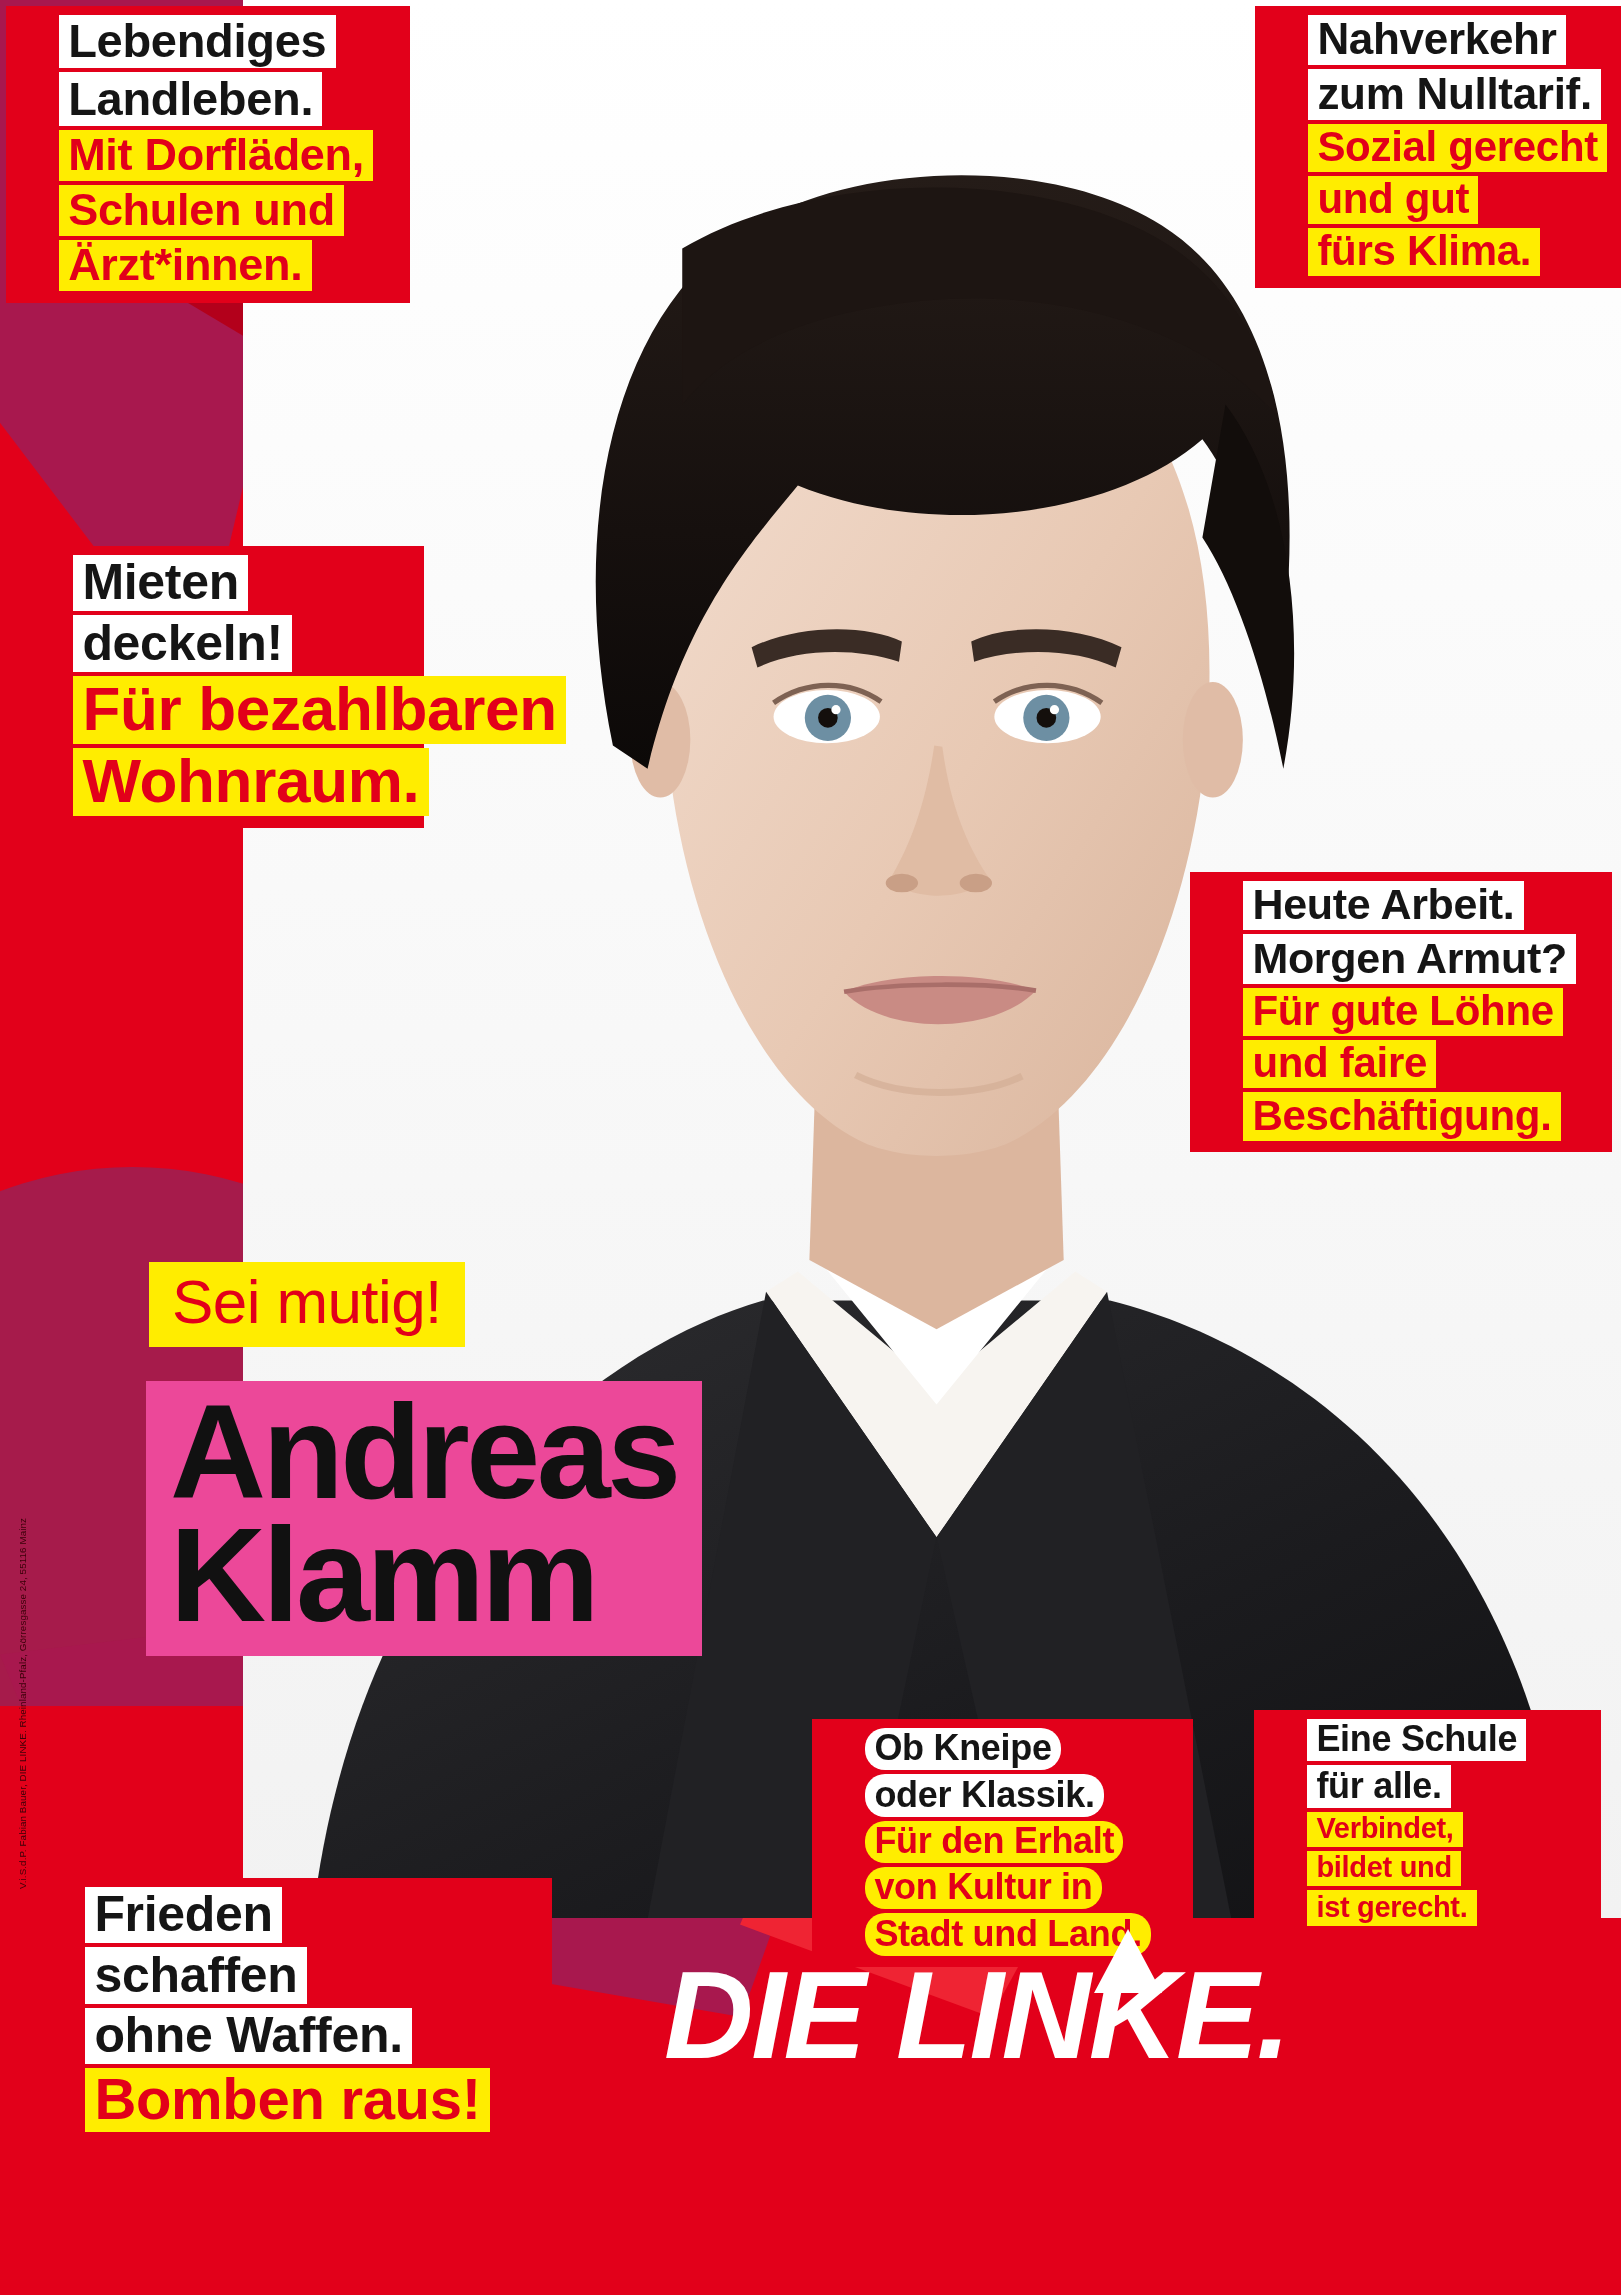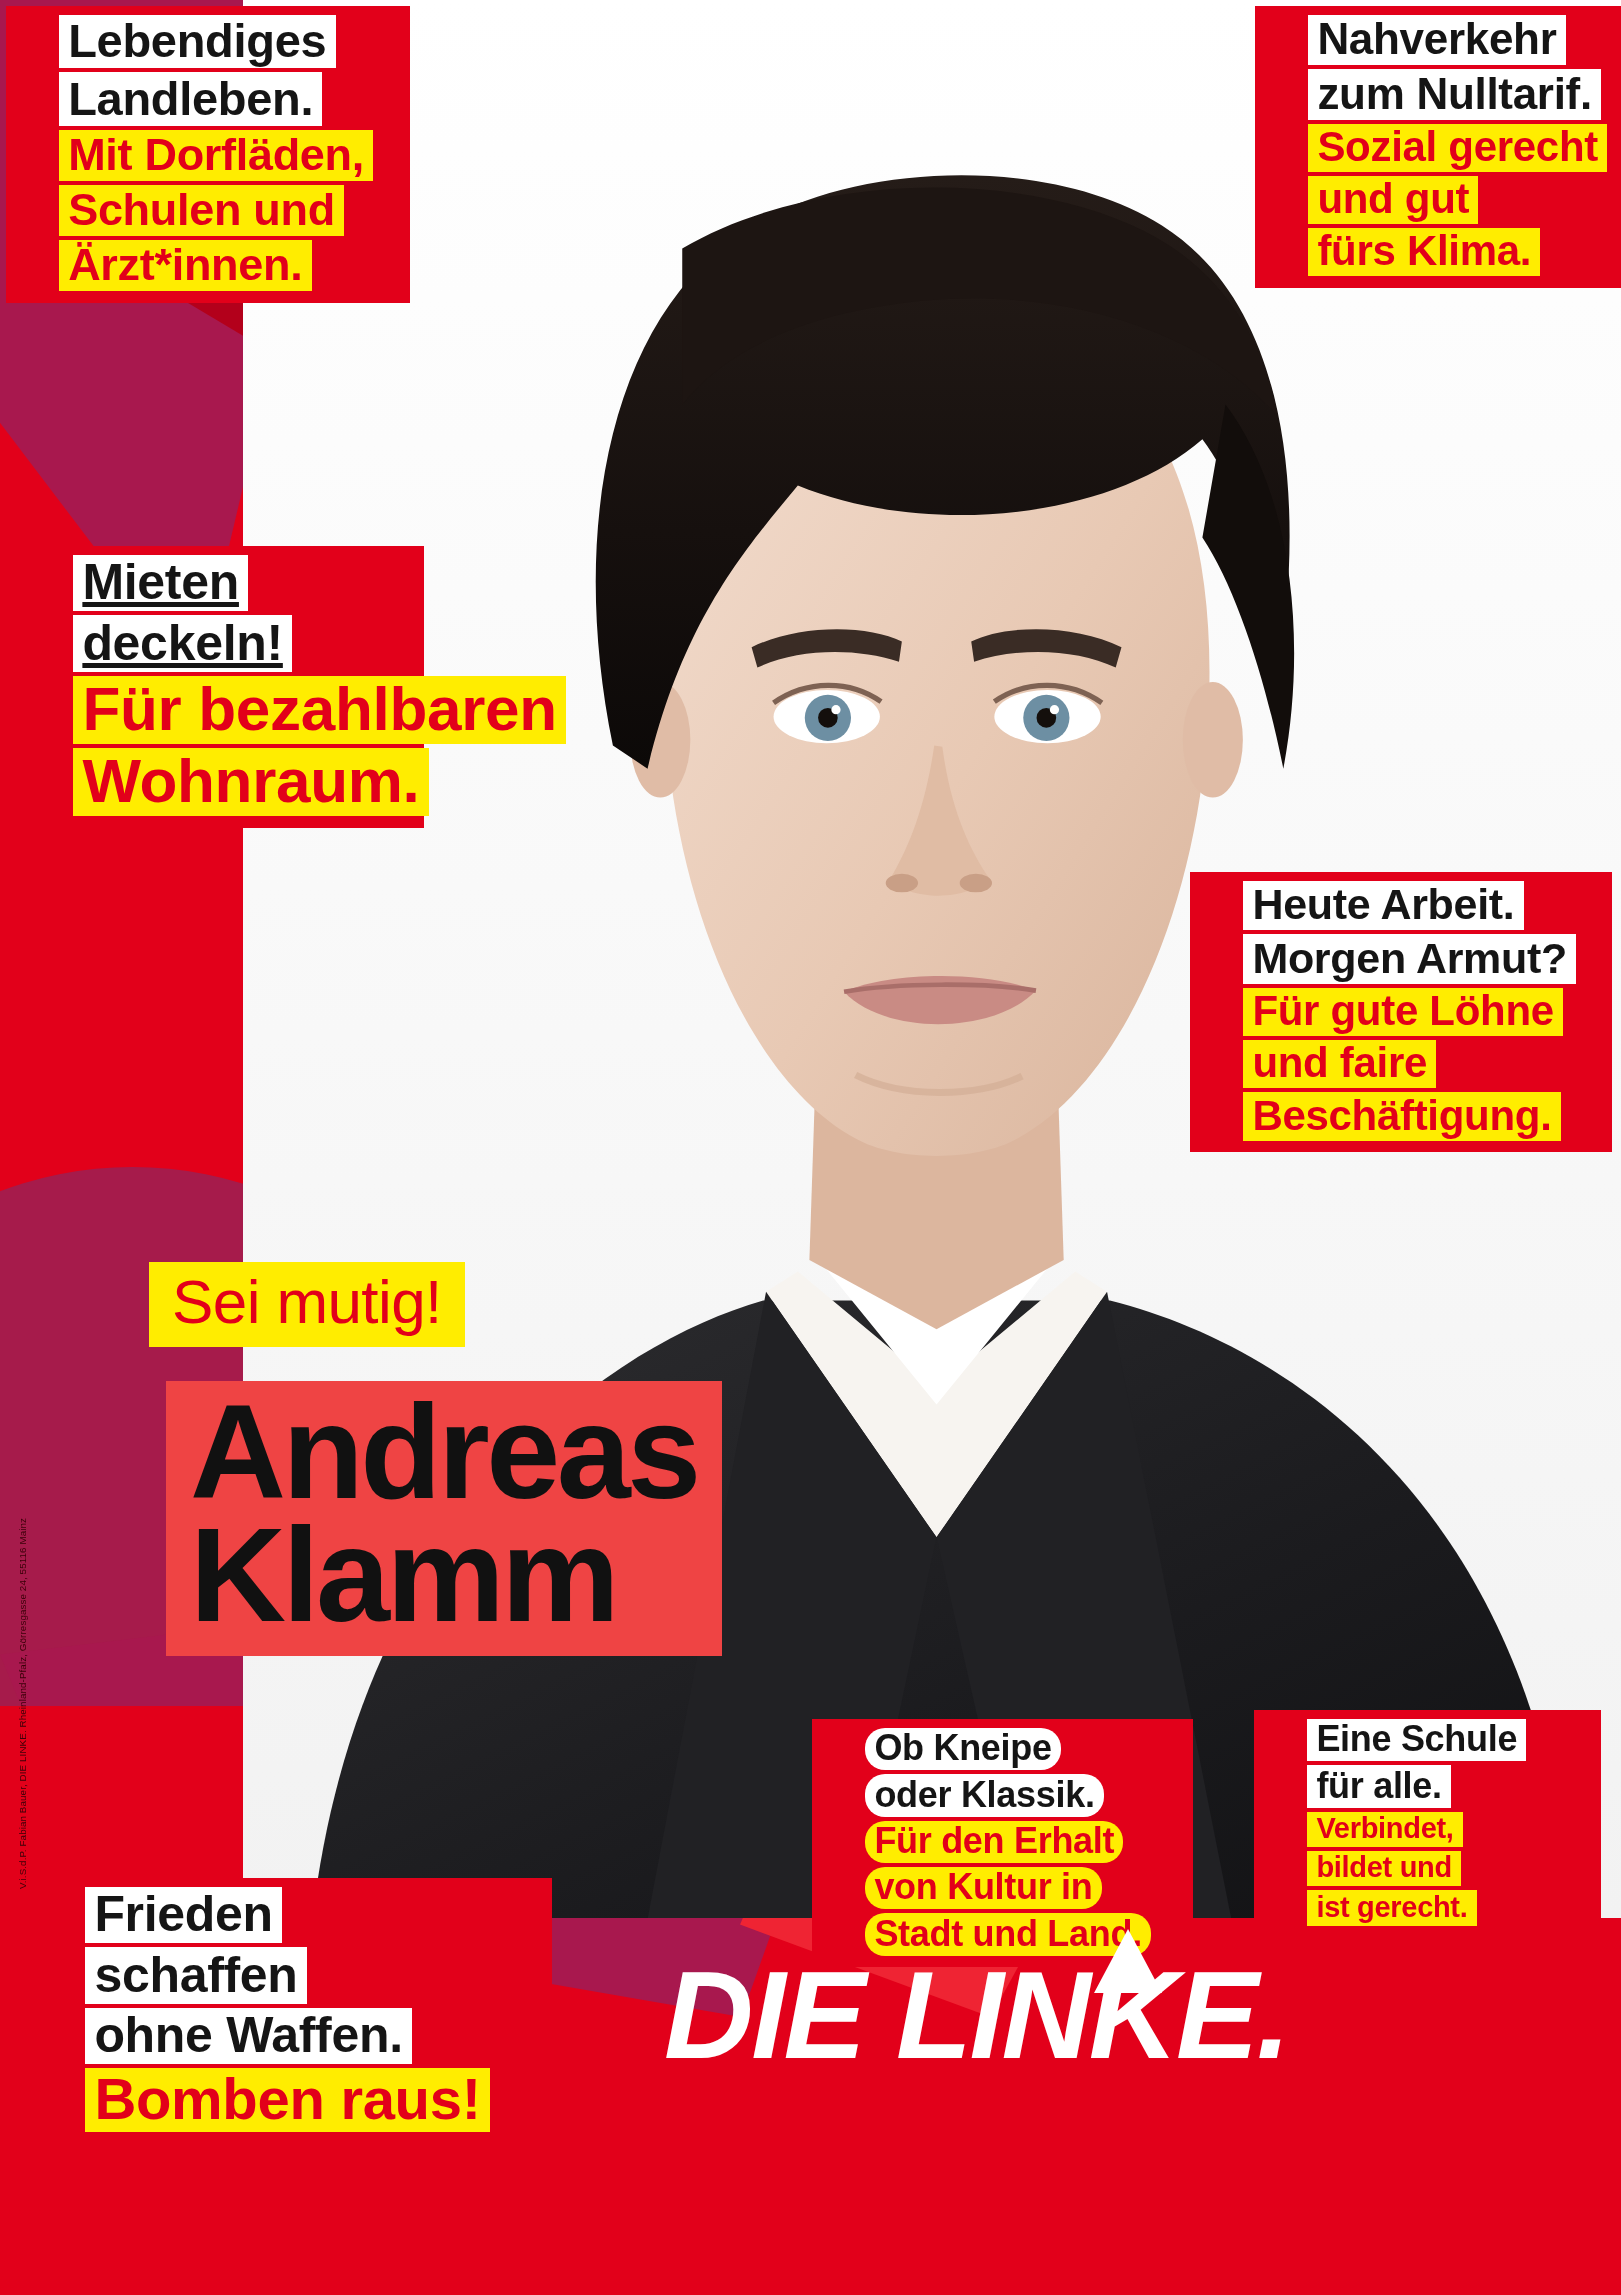"Mieten" #claim-mieten .head { text-decoration: underline -> none }
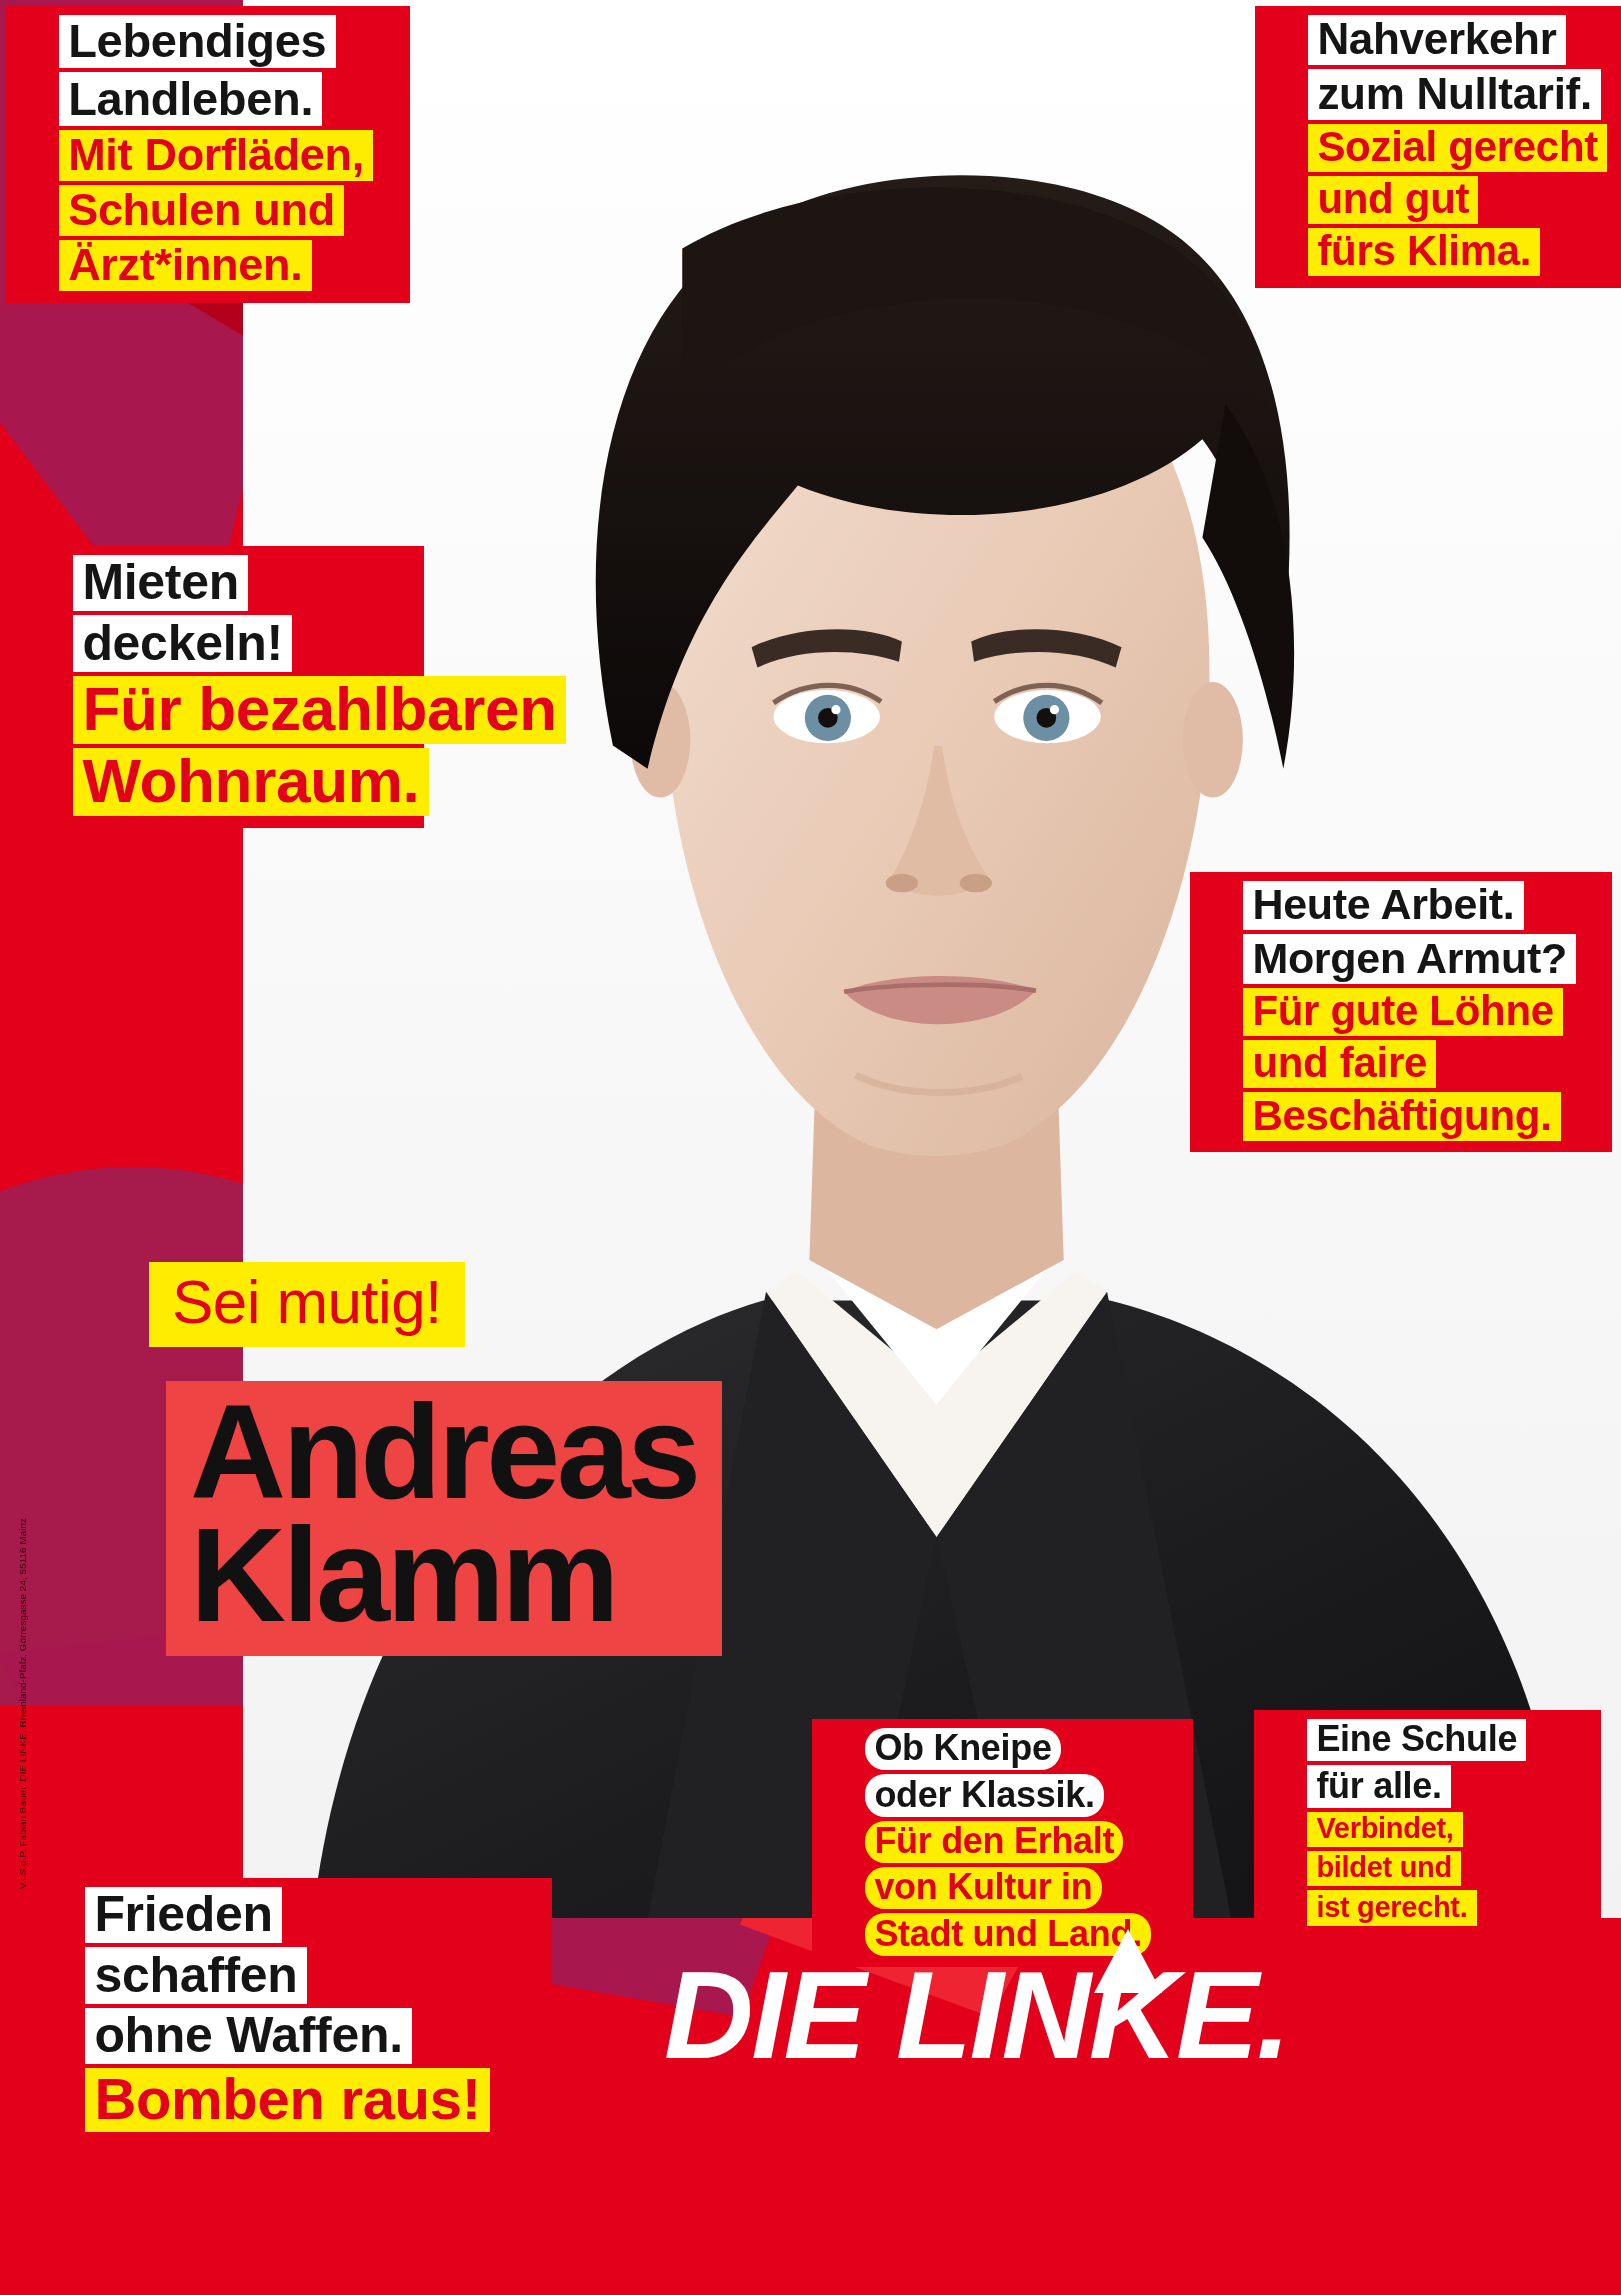"Andreas" #name-block { background: #ef4444 -> #ec4899; left: 166px -> 146px }
